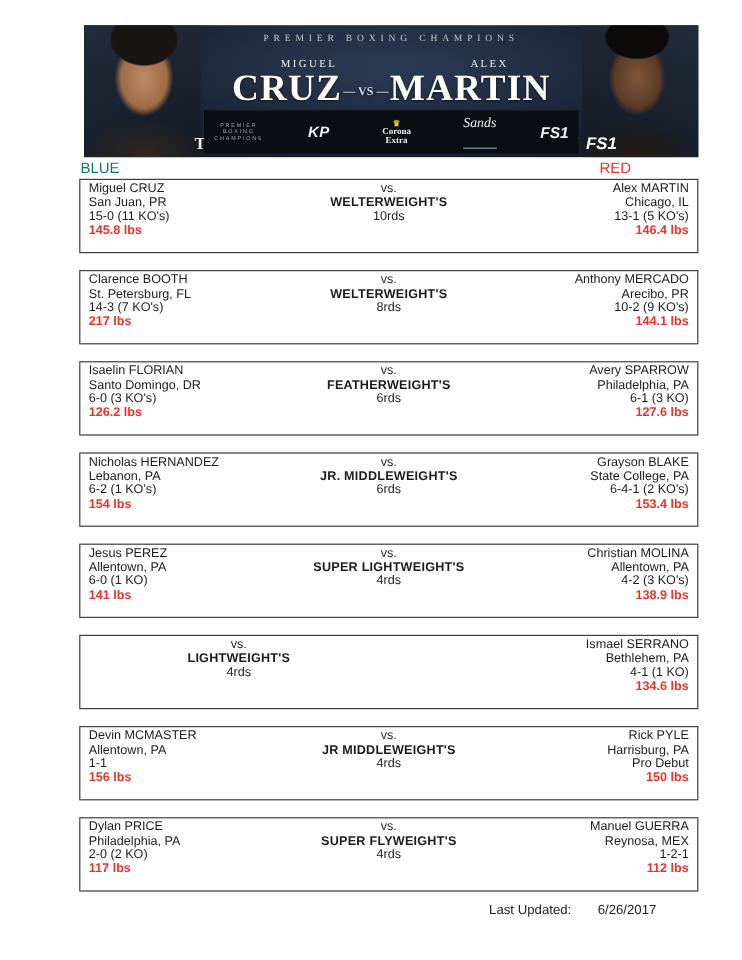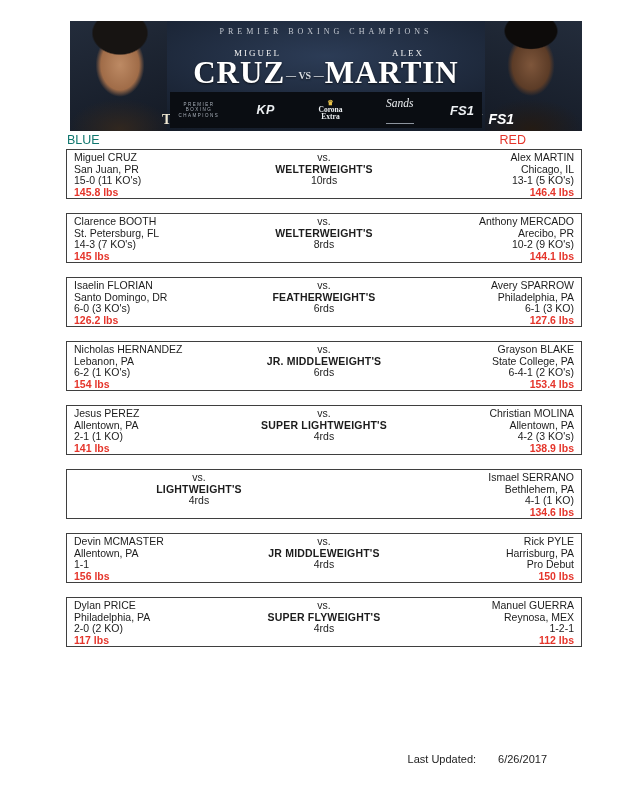"Miguel CRUZ" .bout { height: 50px -> 62px }
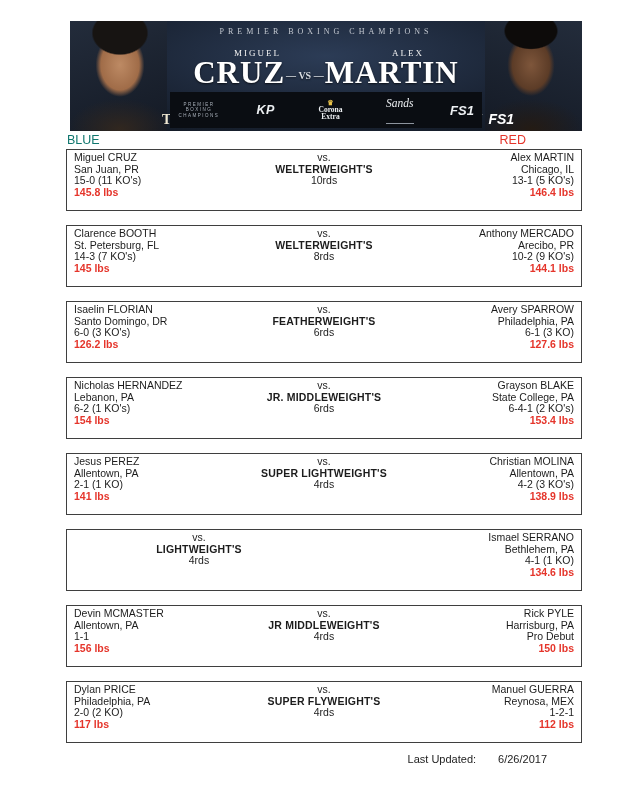"145 lbs" div.wt { text: 145 -> 217 }
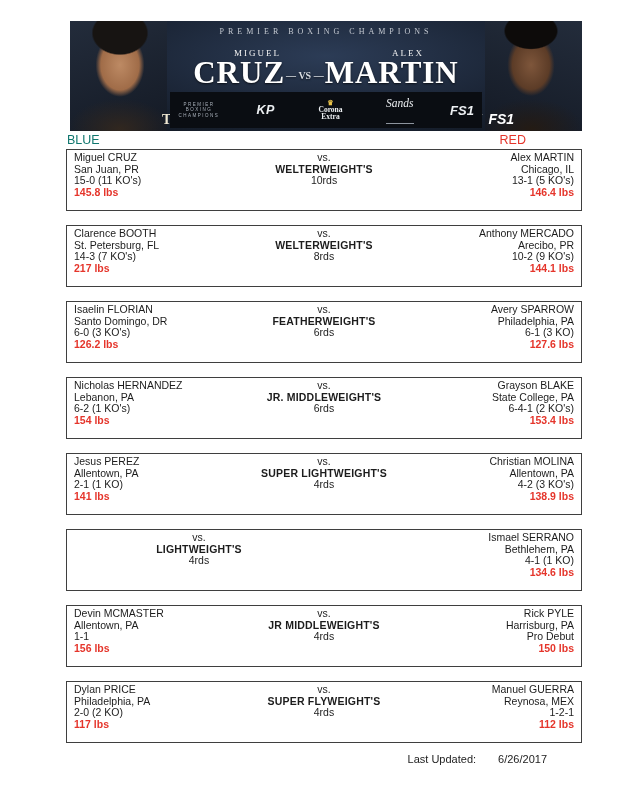"2-1 (1 KO)" div { text: 2-1 -> 6-0 }
